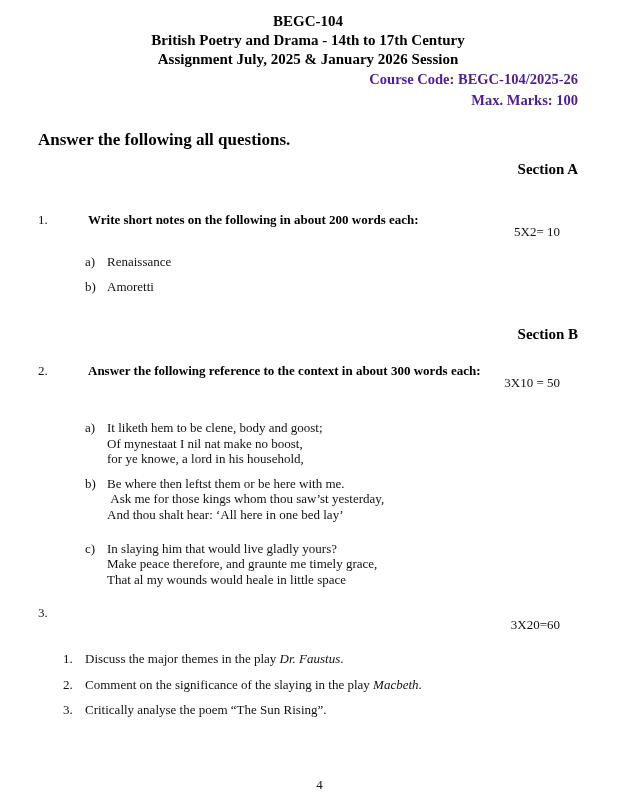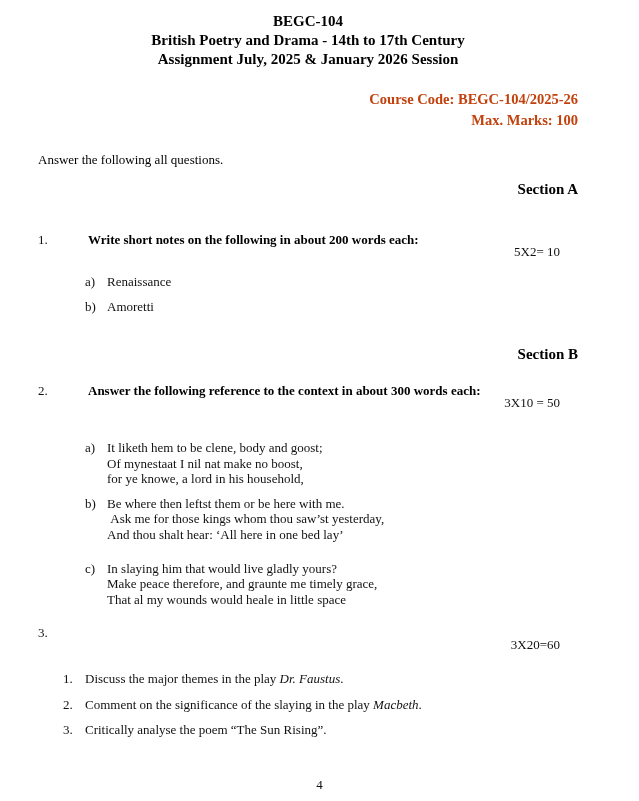"Course Code: BEGC-104/2025-26" .meta { color: #c2410c -> #4c1d95; margin-top: 20px -> none }
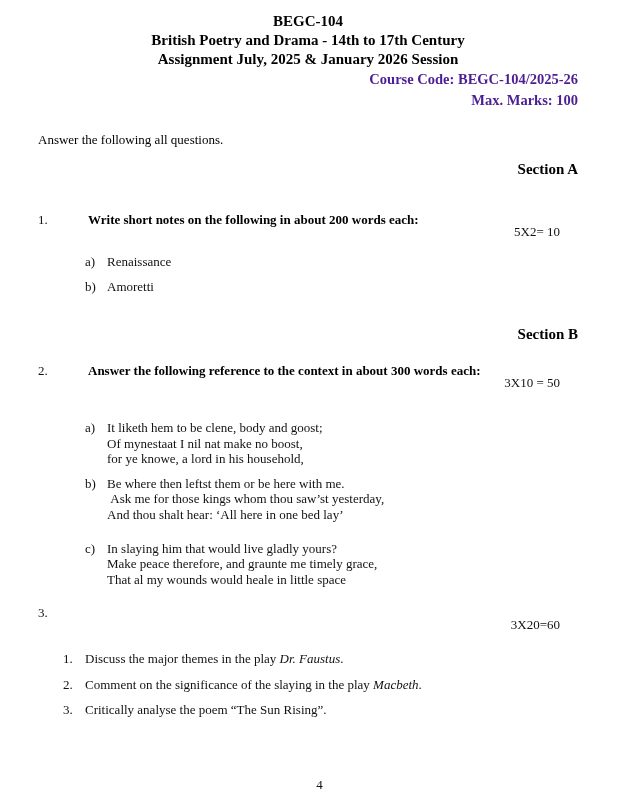"Answer the following all questions." .instruction { font-size: 13px -> 17px; font-weight: normal -> bold }
